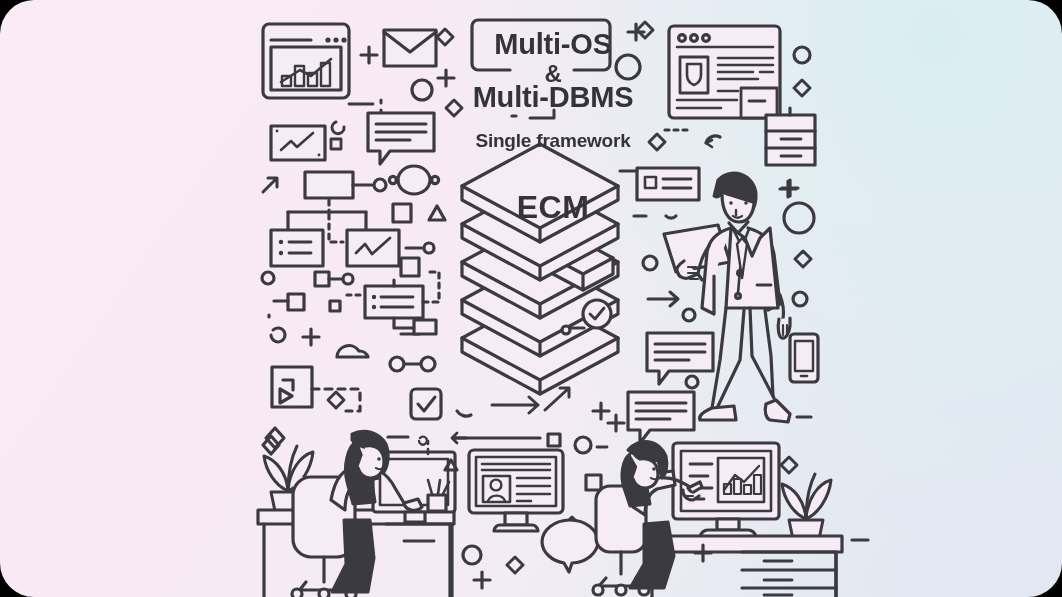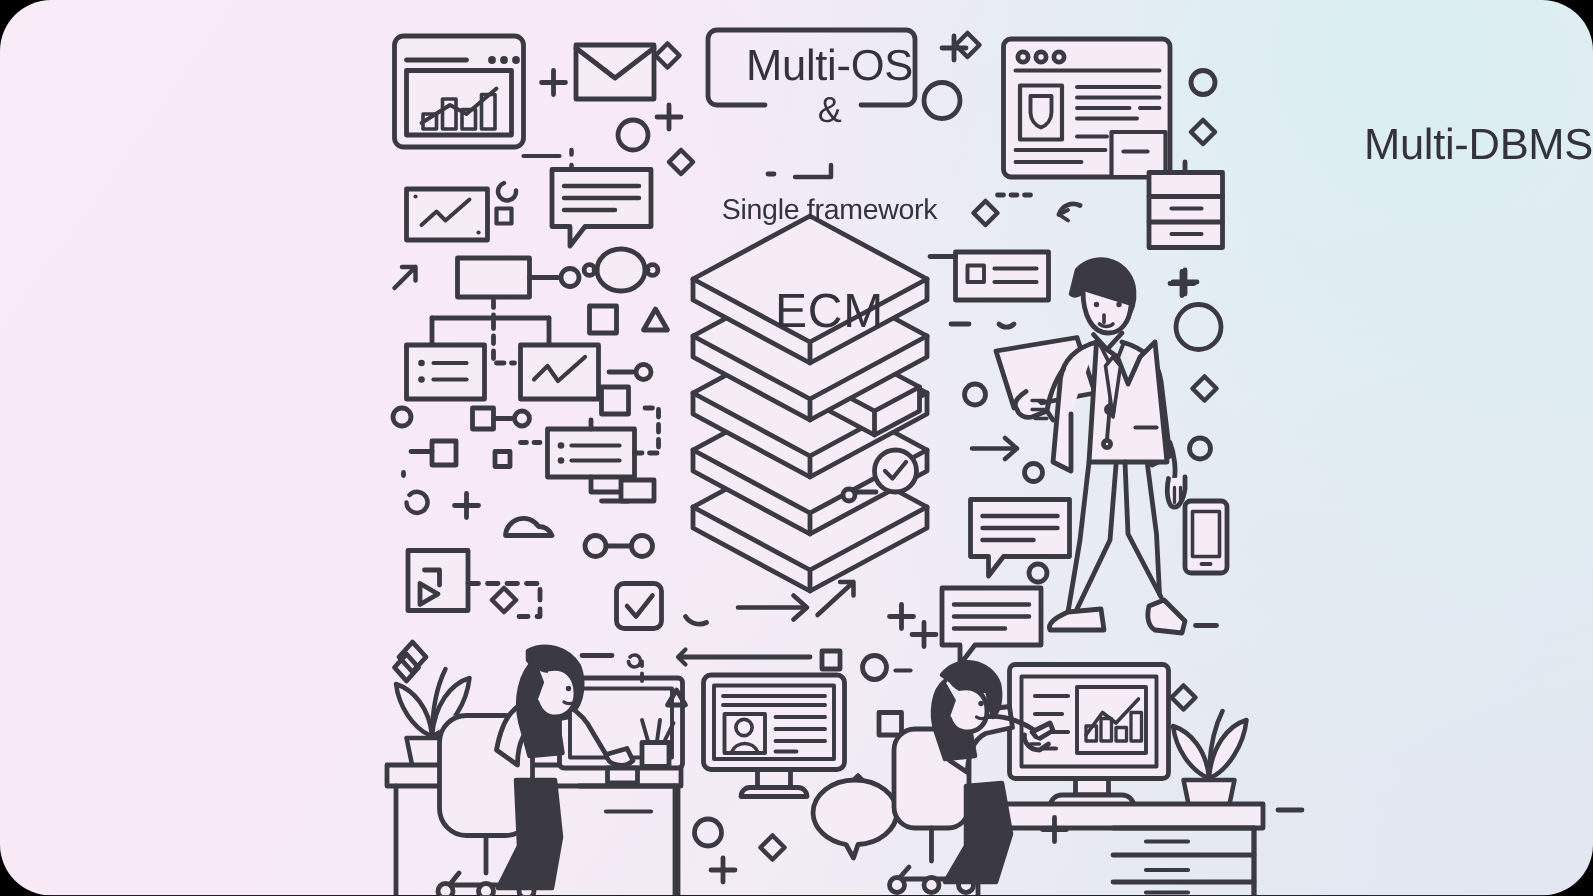"Multi-OS" .lbl { font-weight: 400 -> 700 }
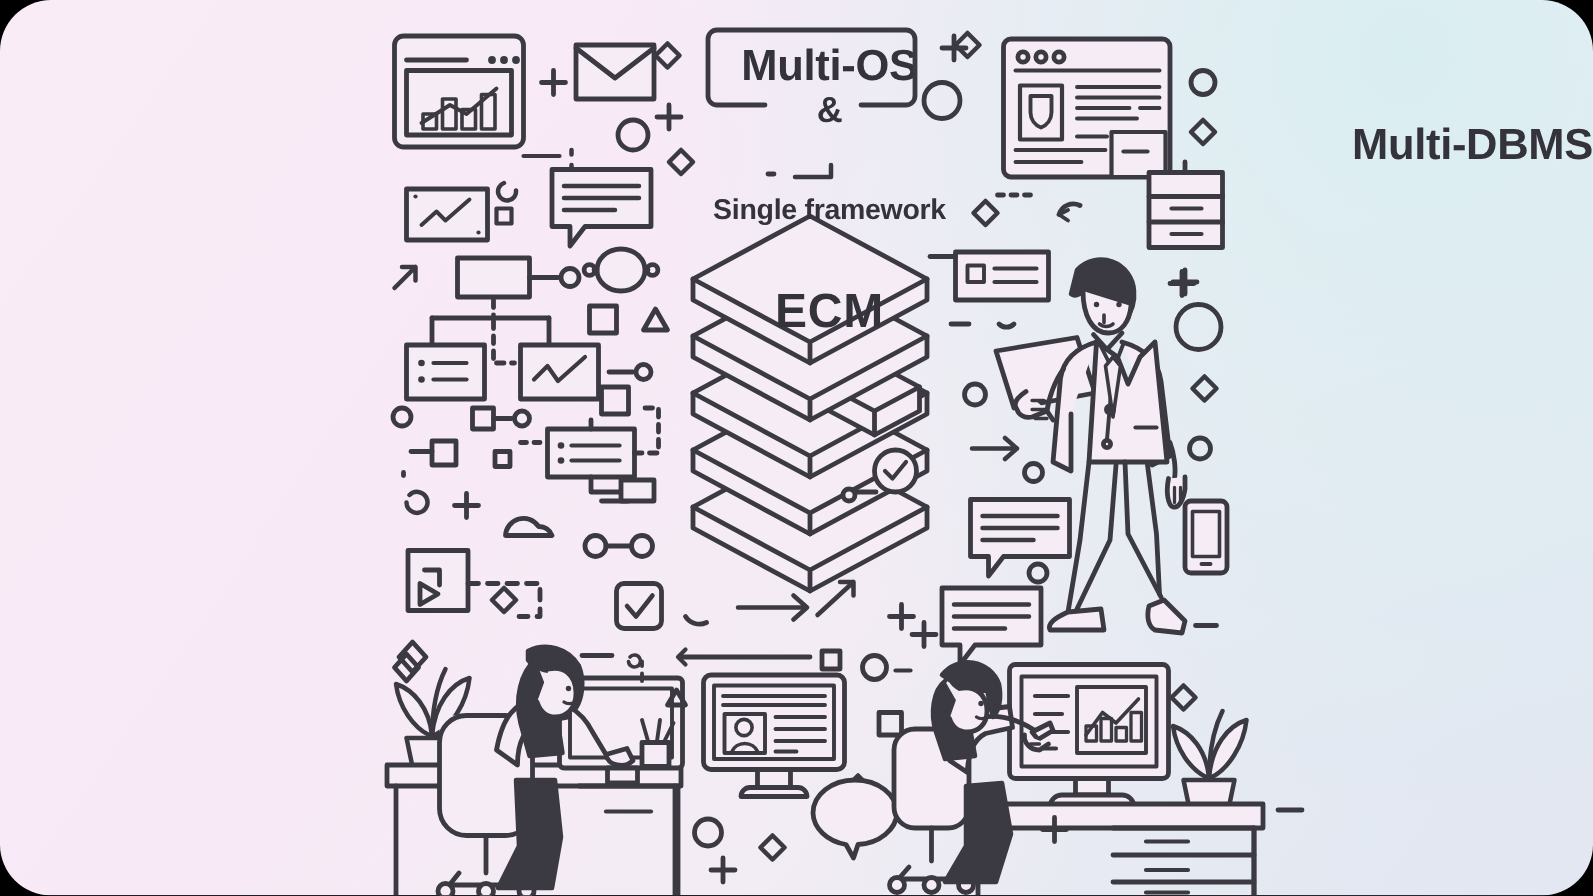"Multi-DBMS" #t-db { text-align: right -> center }
